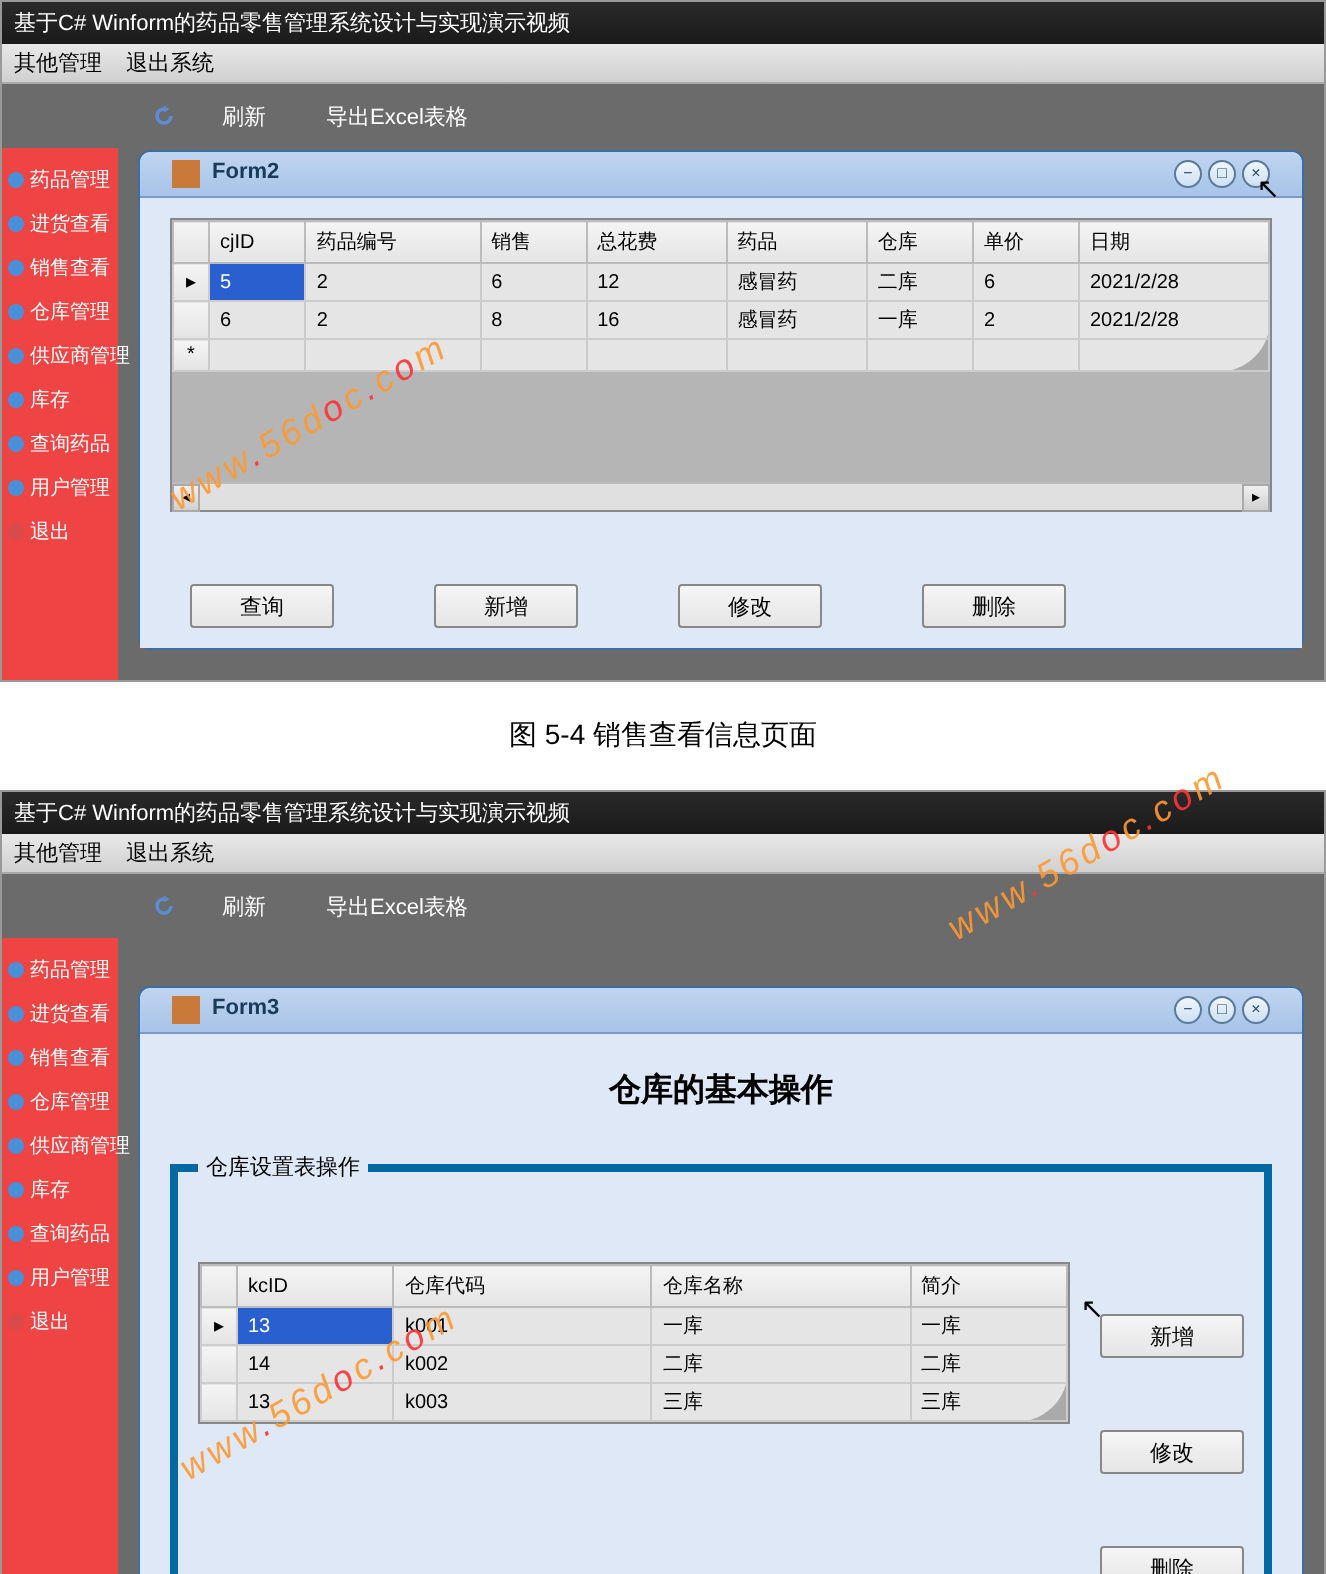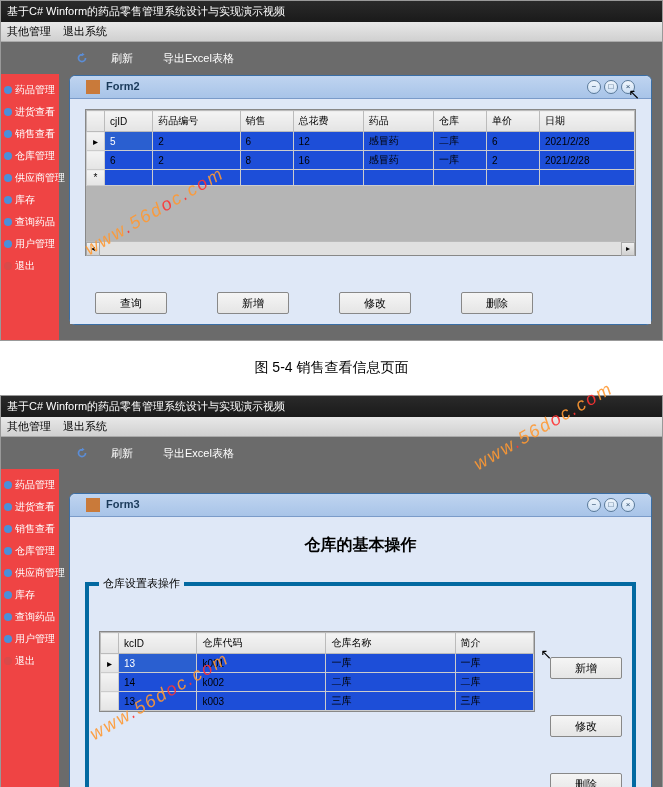"cjID" .grid { background: #1d4ed8 -> #e5e5e5; border-radius: none -> 26px }
